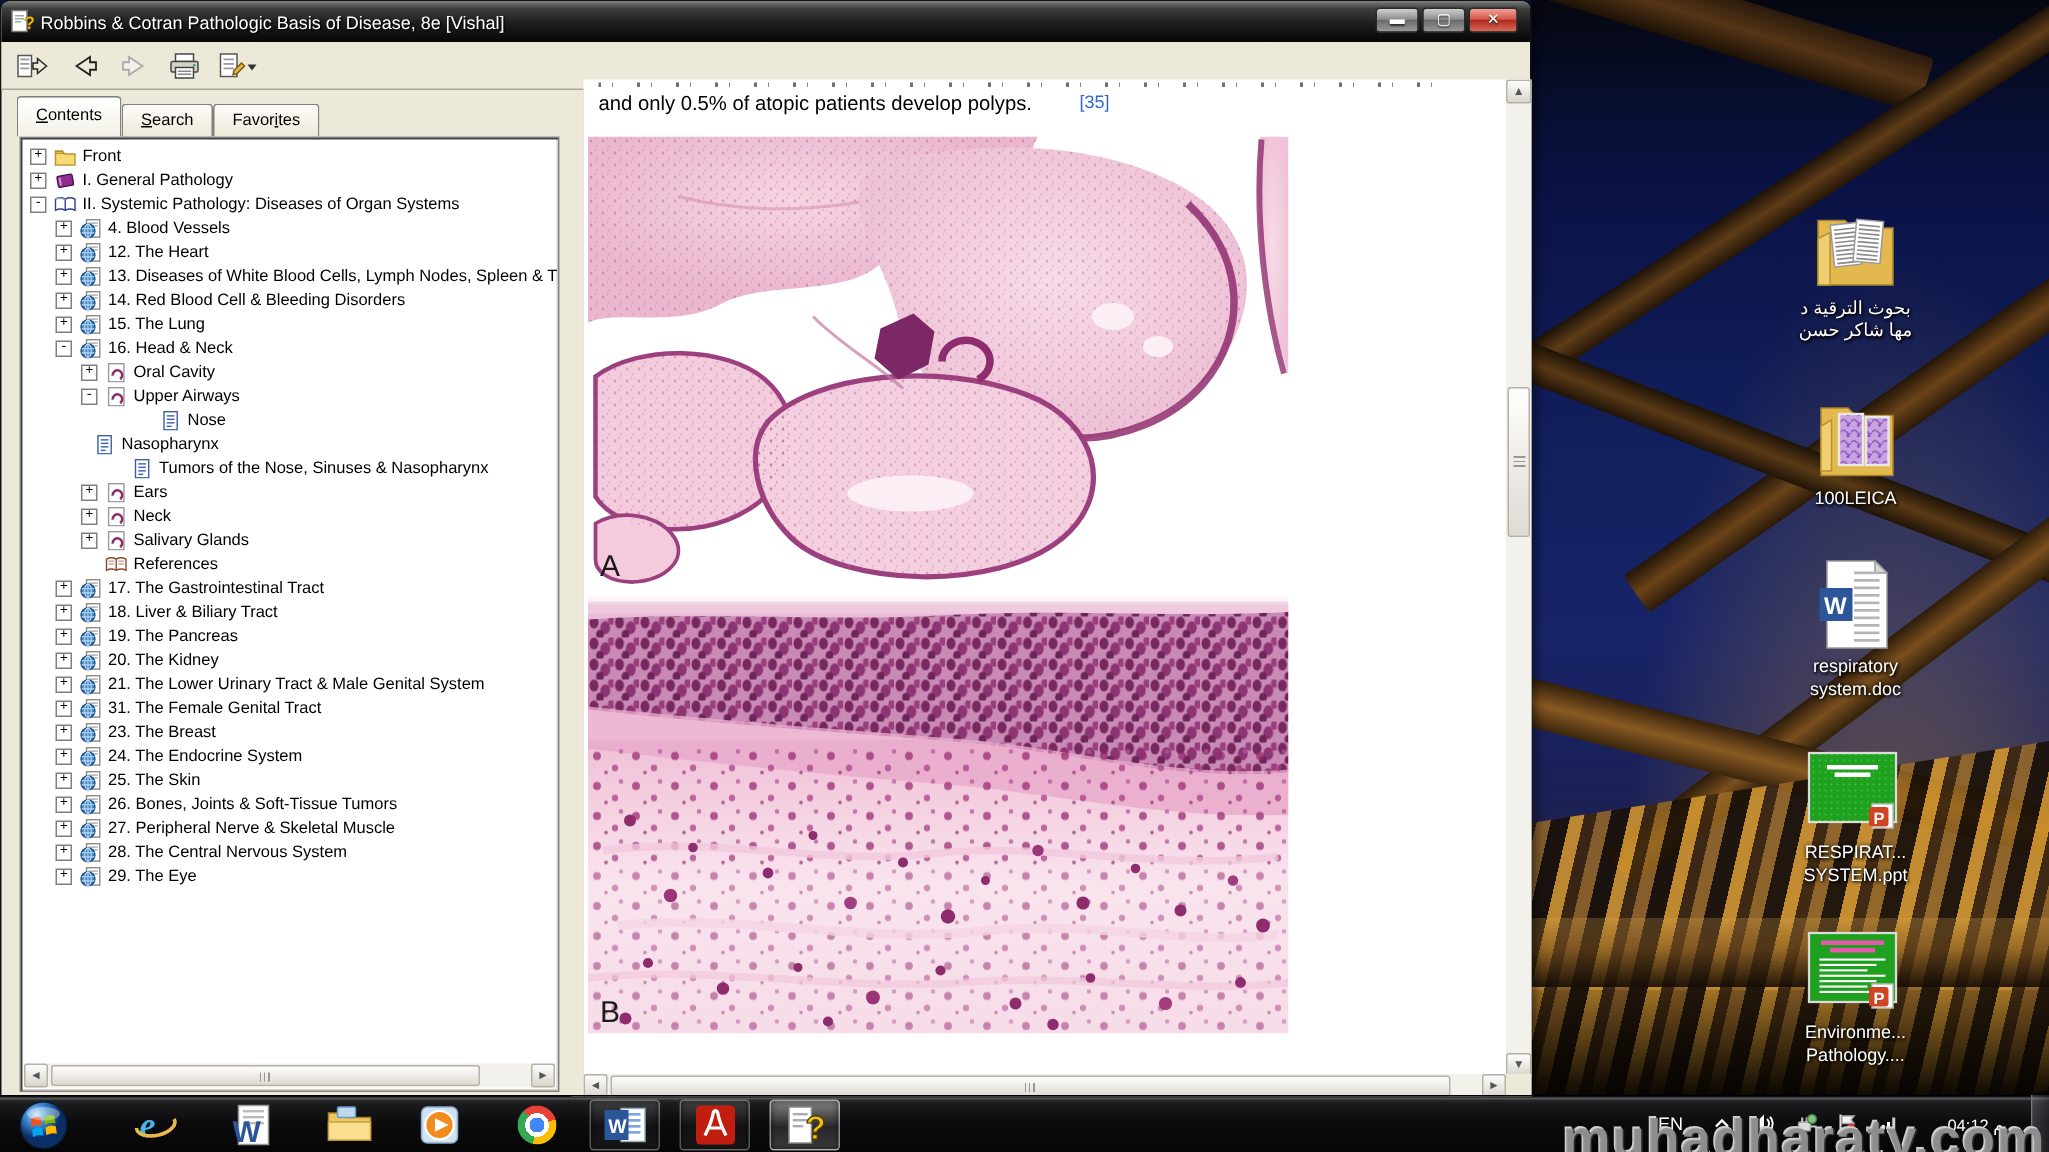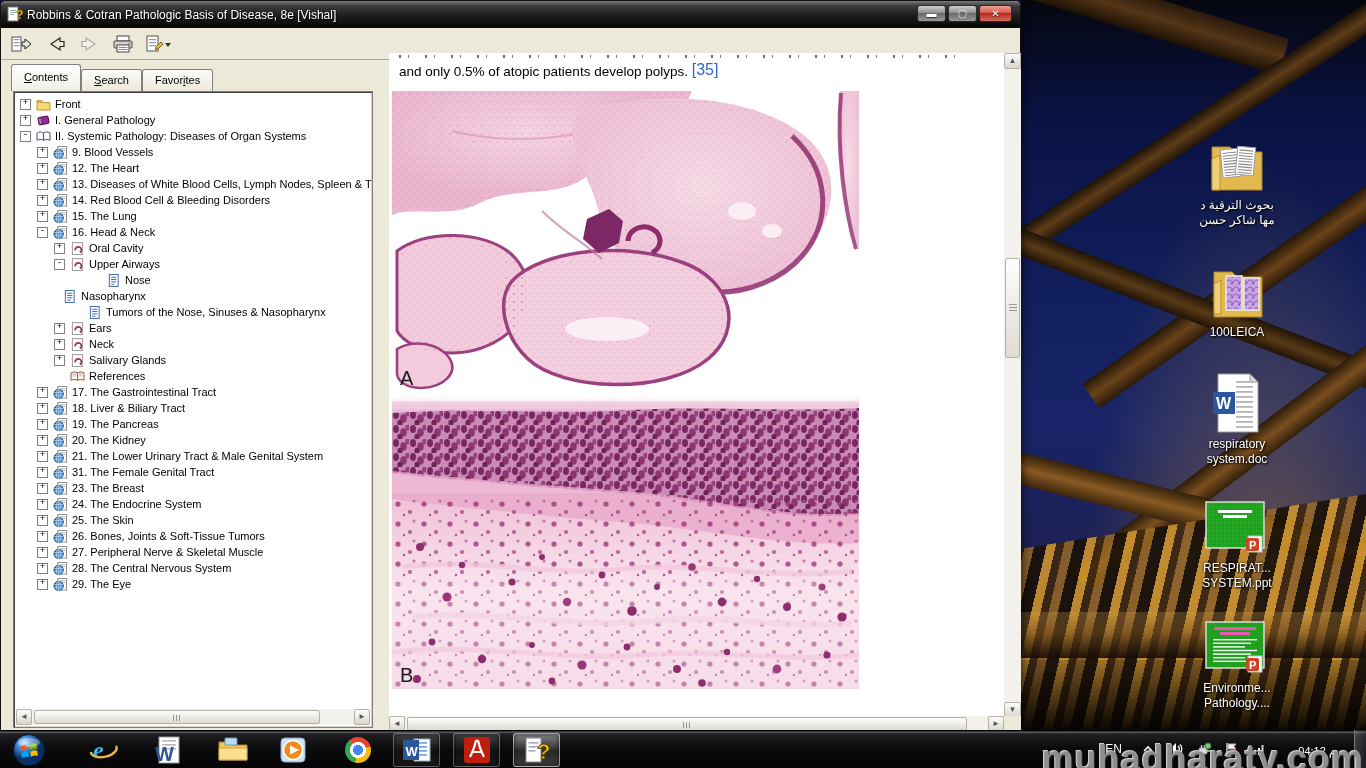"[35]" #para a { font-size: 16px -> 12px; margin-left: none -> 28px }
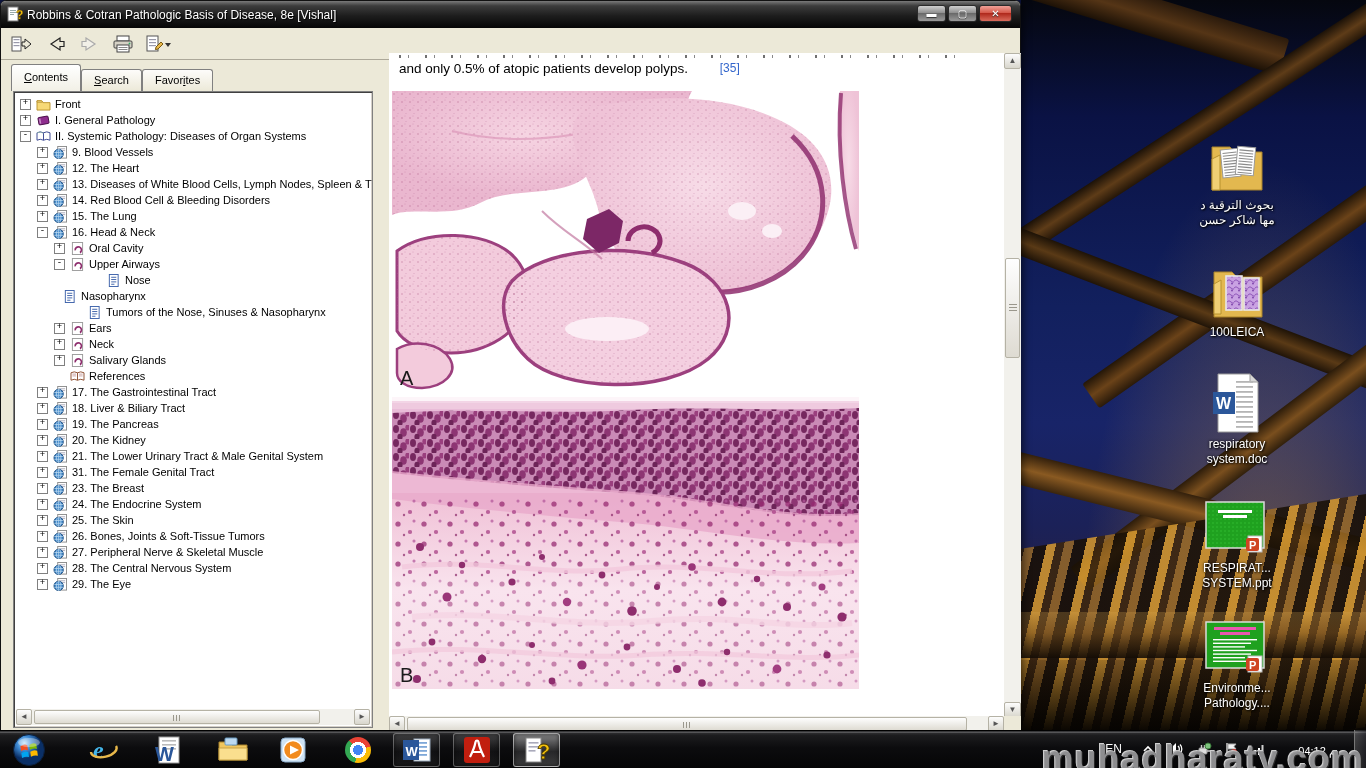"9. Blood Vessels" span { text: 9 -> 4 }
